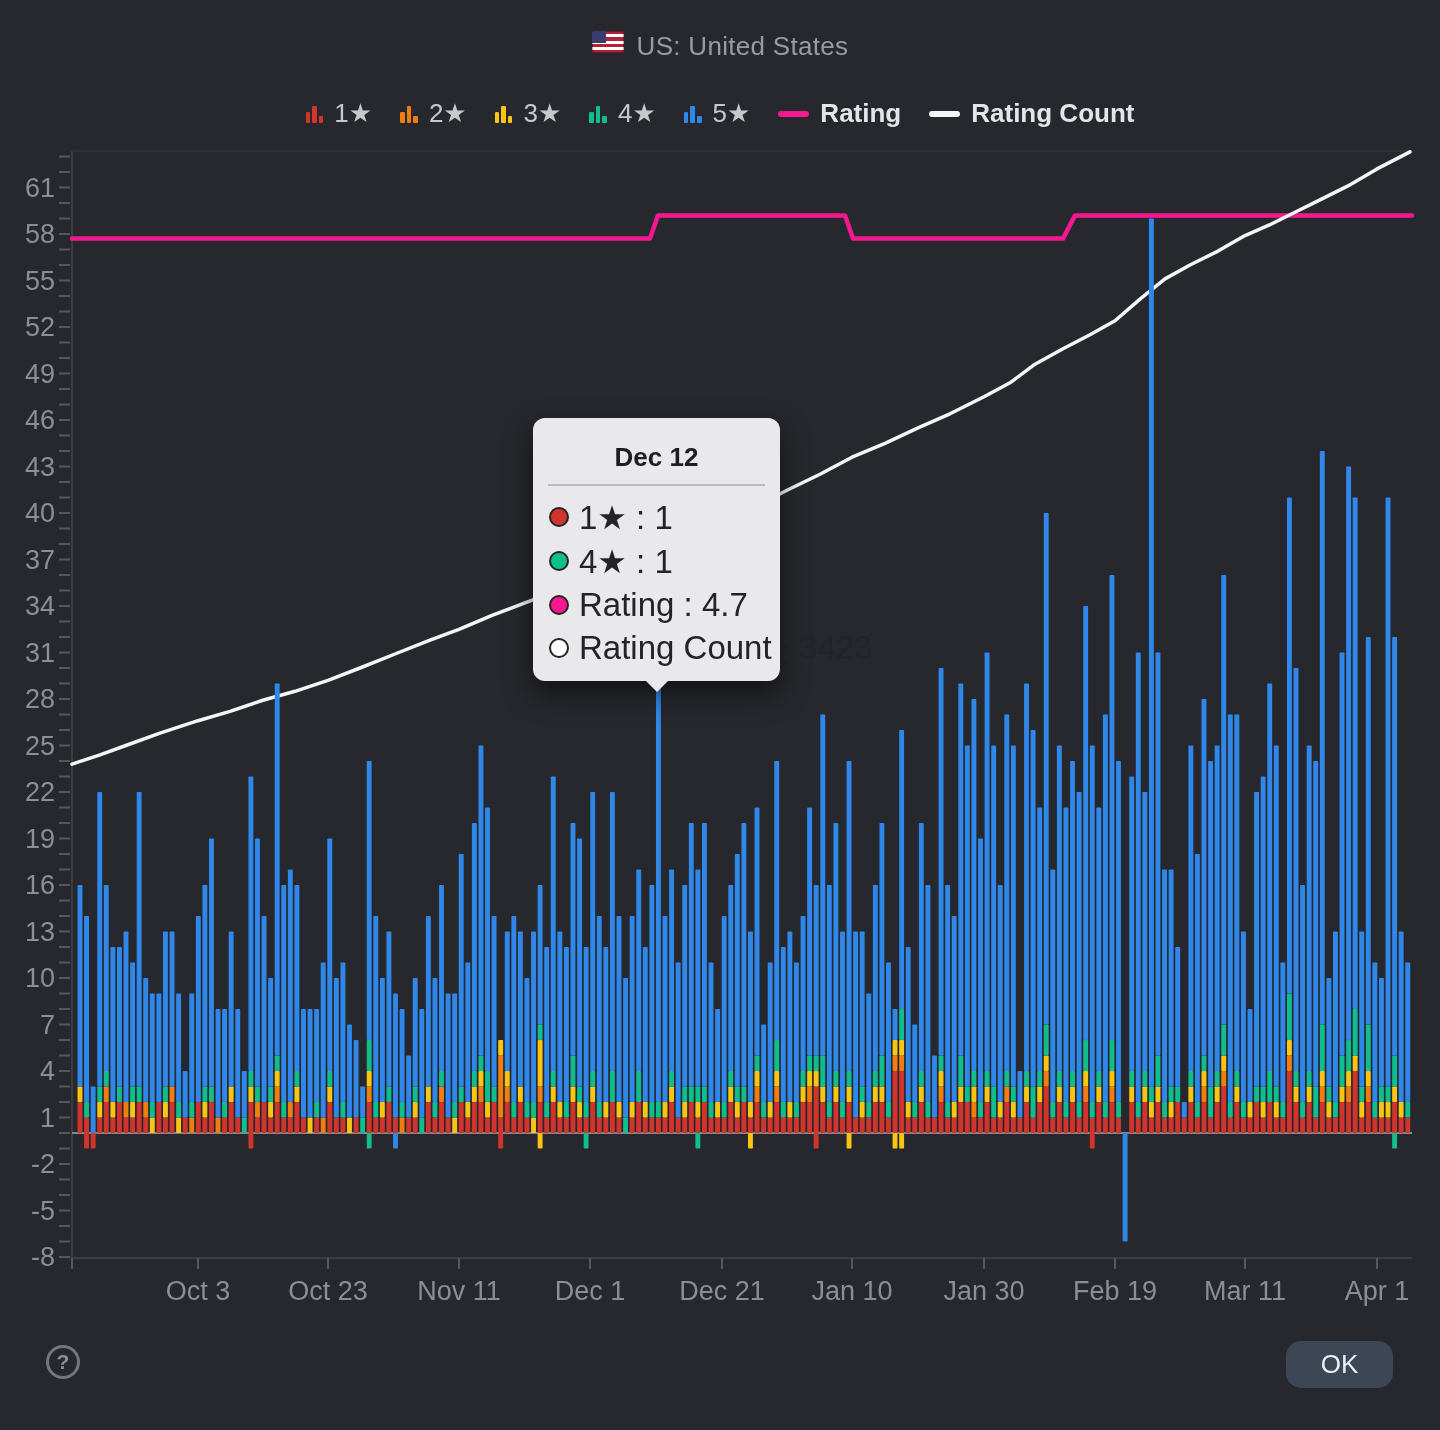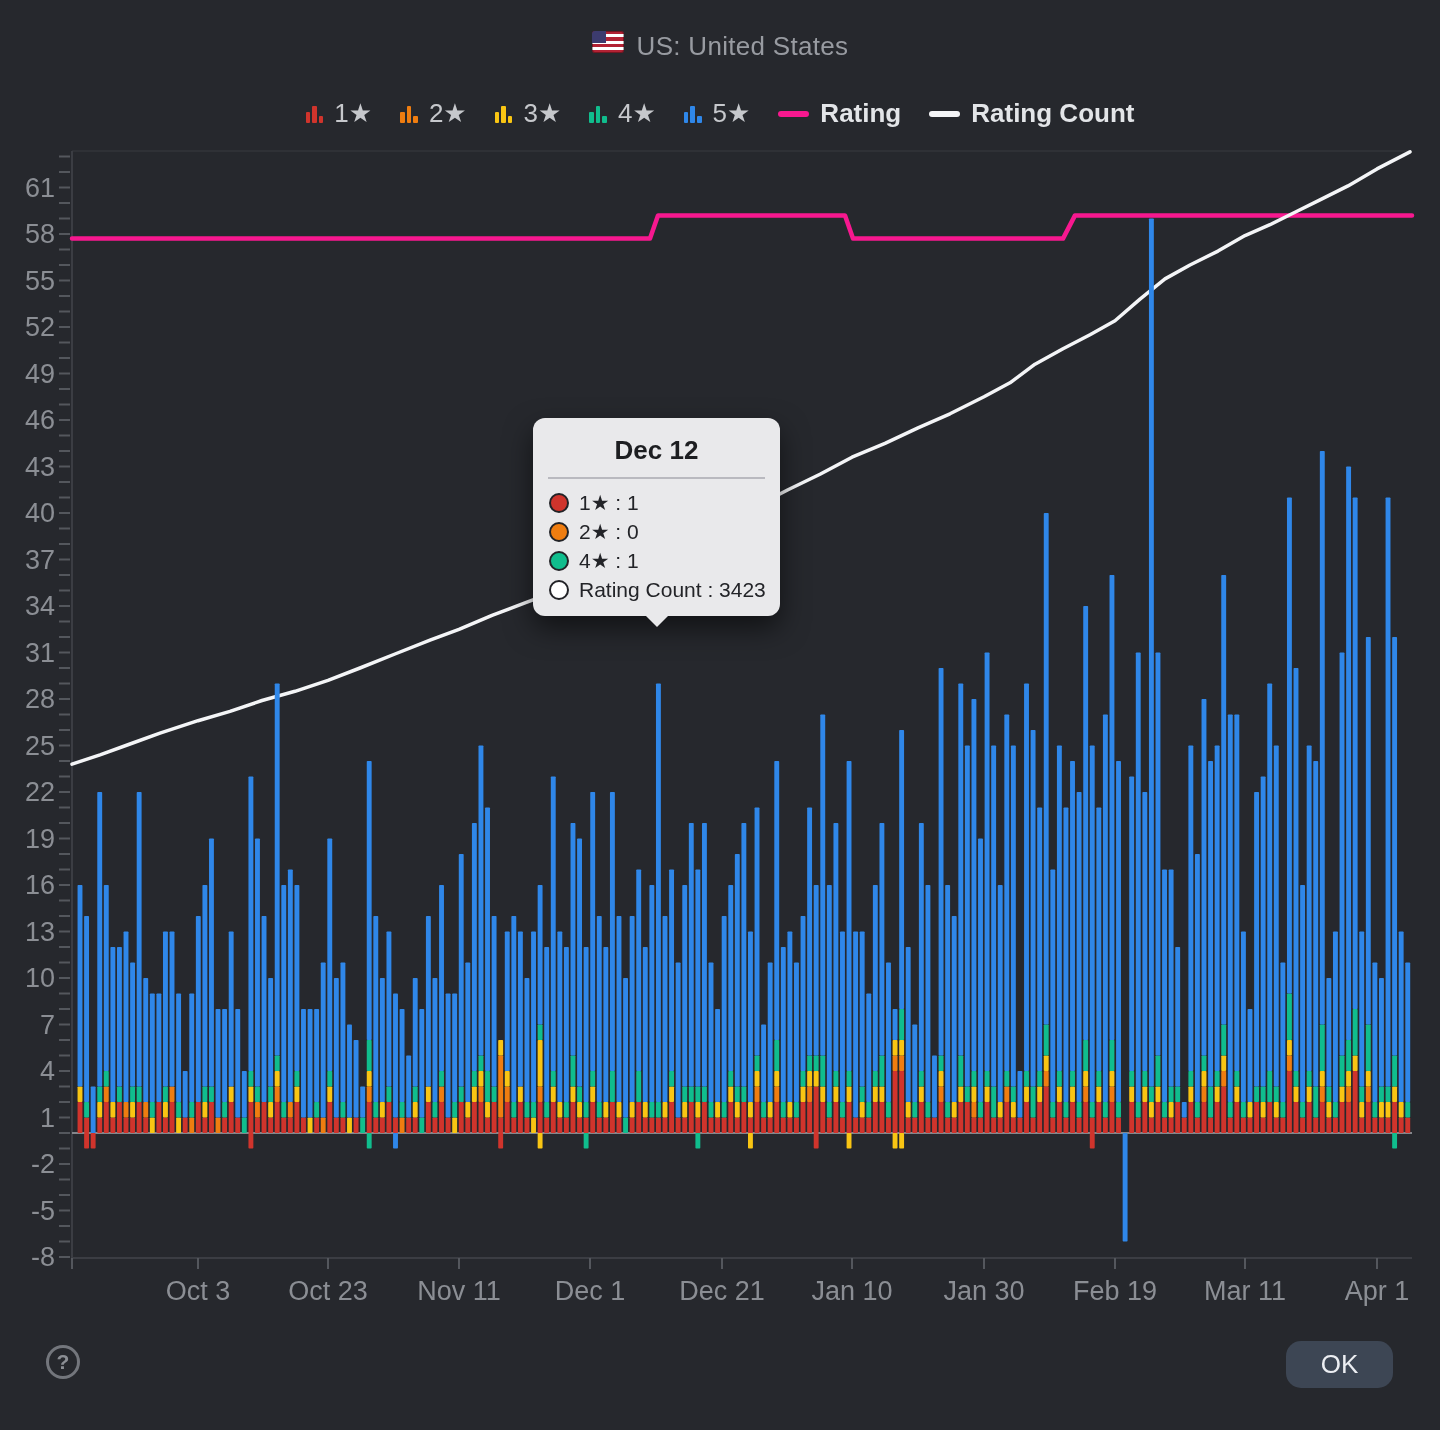"Dec 12" .tooltip { padding: 17px 0 12px -> 24px 0 12px }
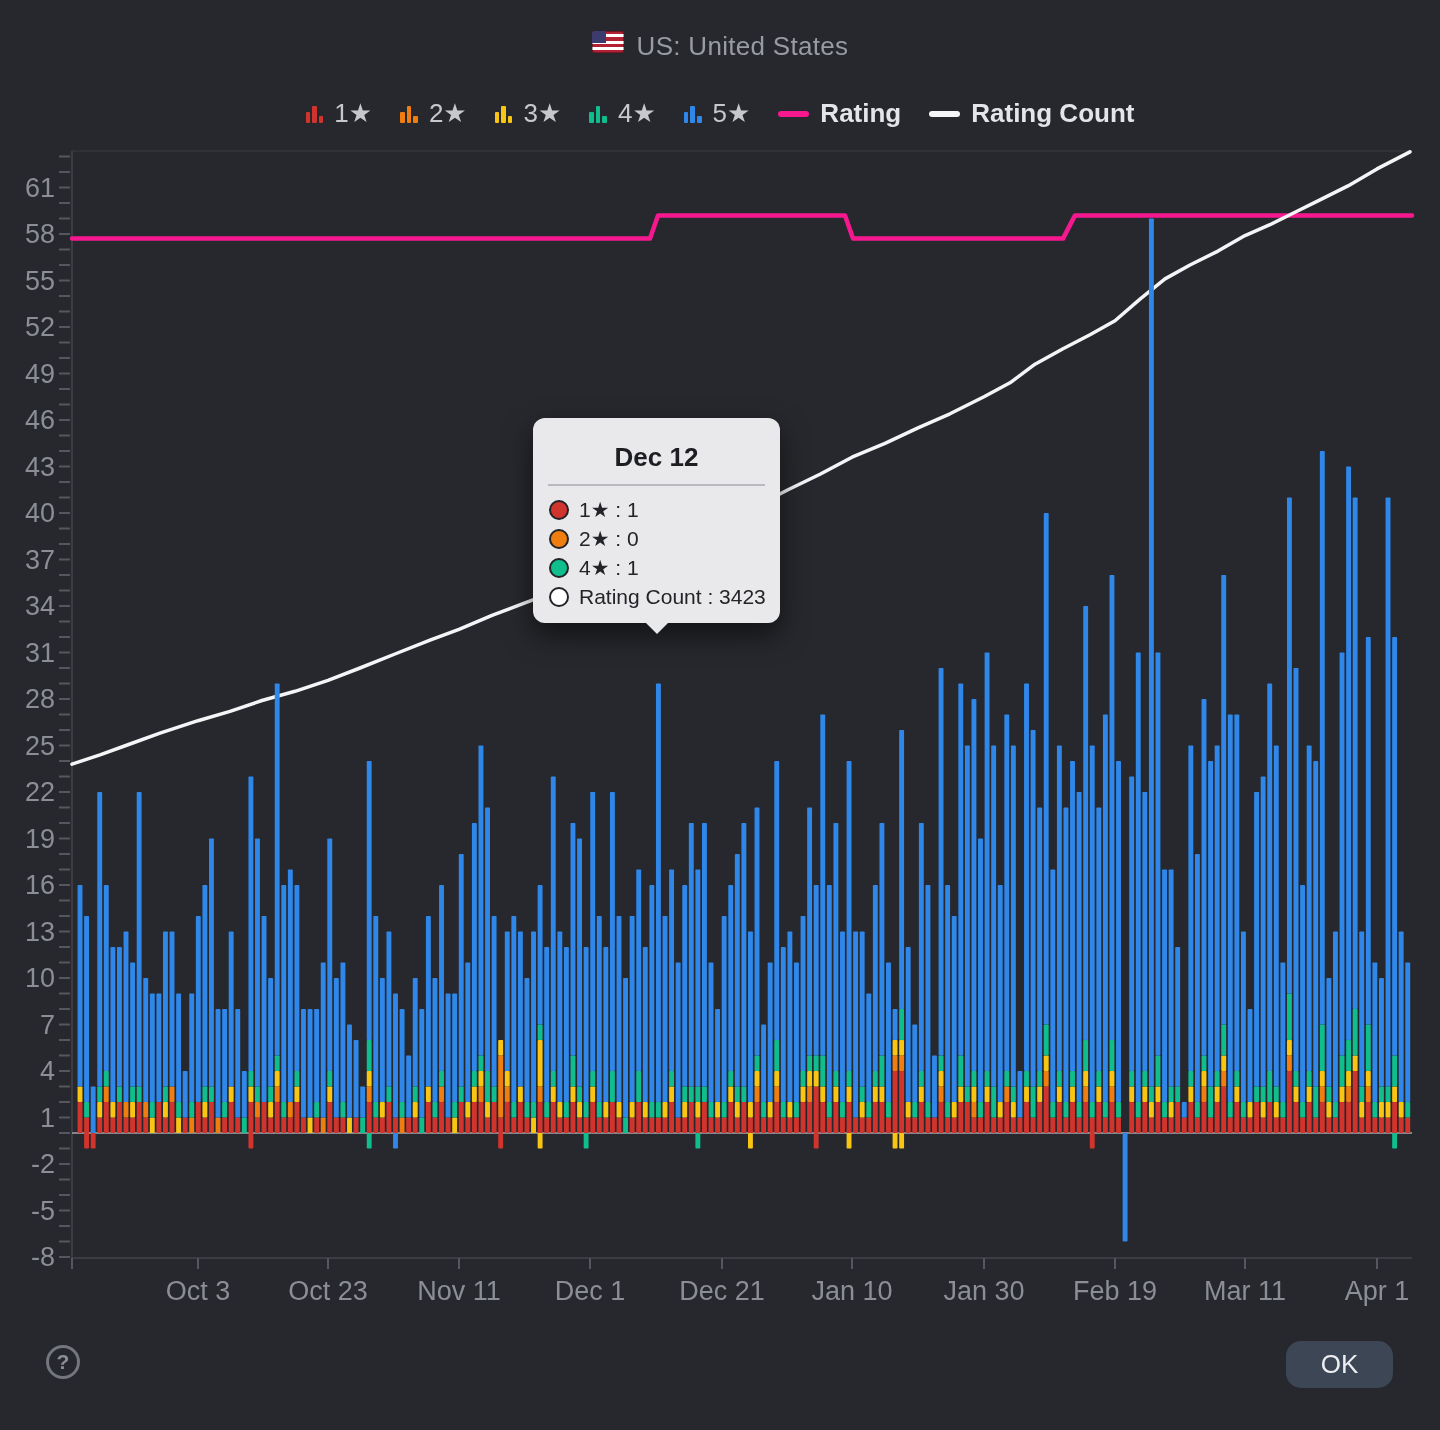"1★ : 1" .tt-row { font-size: 21px -> 33px }
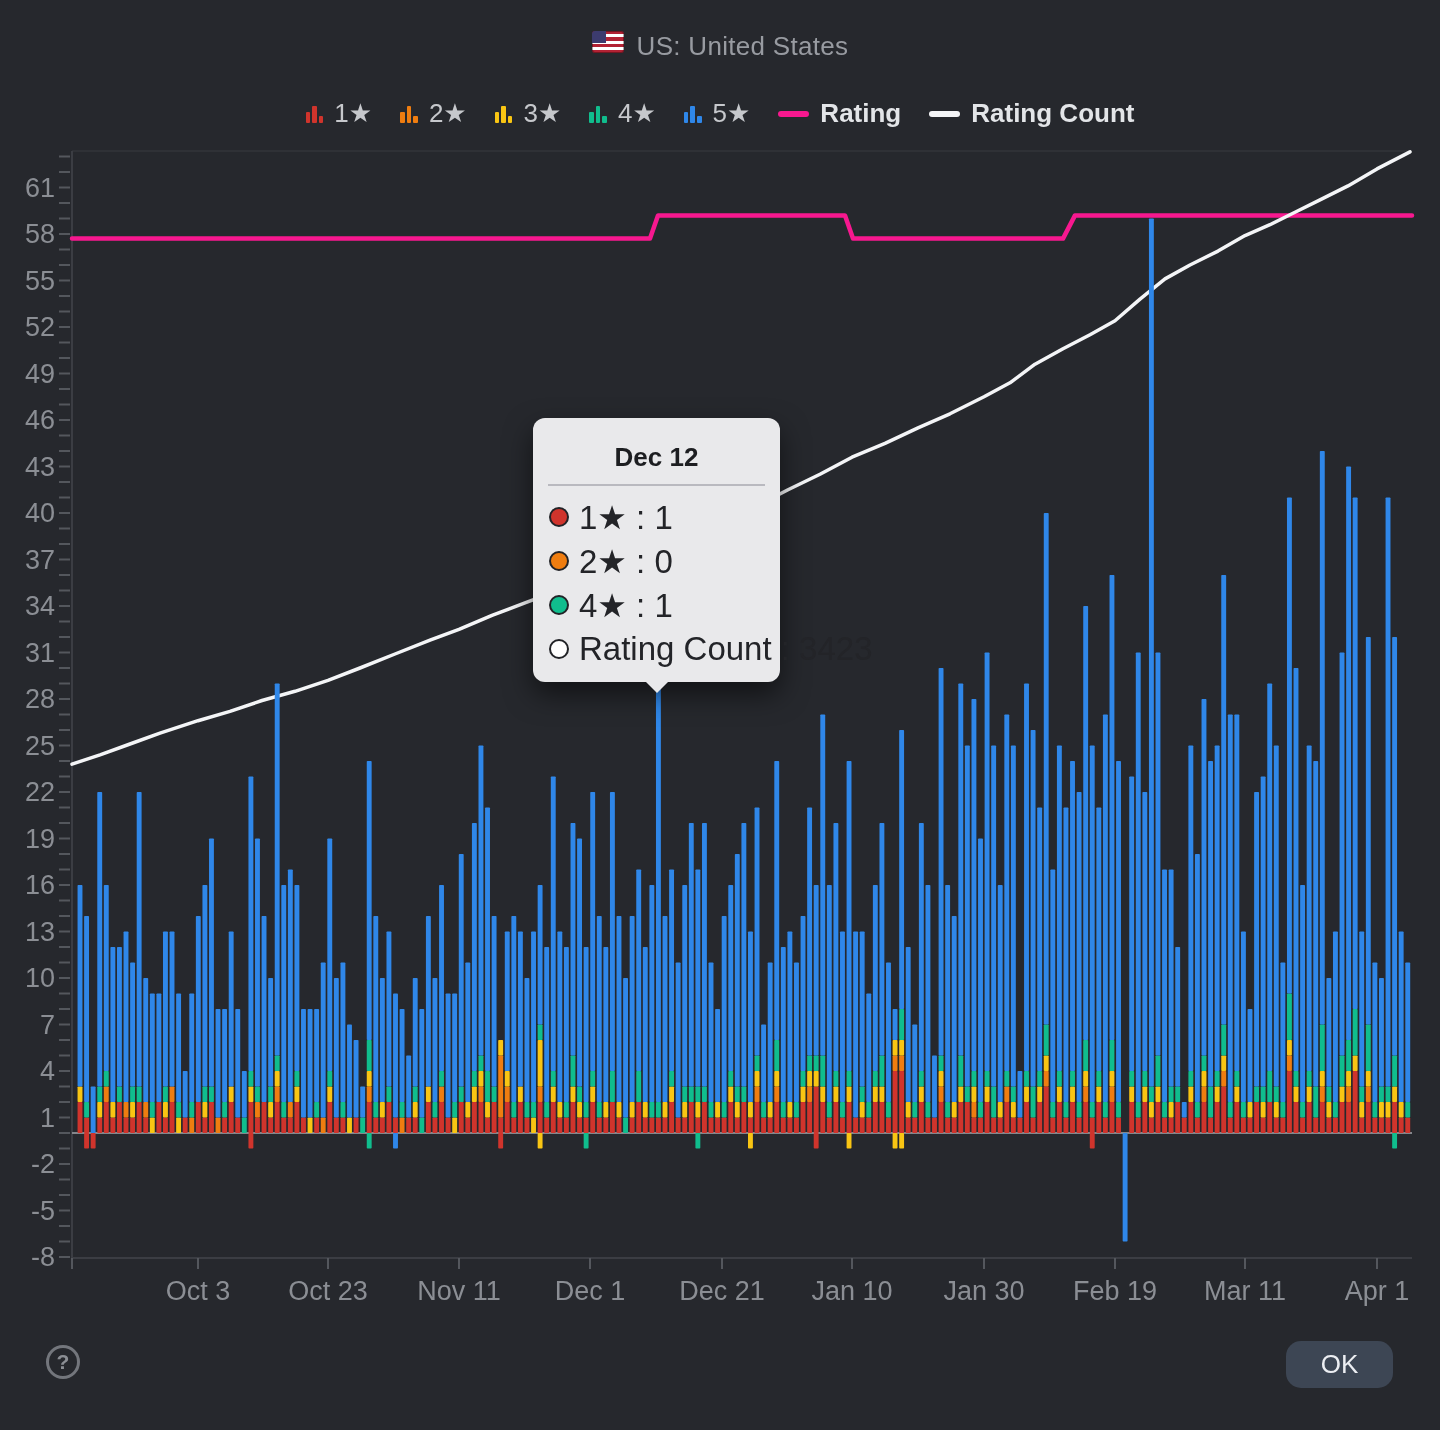"2★ : 0" div.tt-row { html: <div> <span></span> <span>2★ : 0</span> </div> -> none }
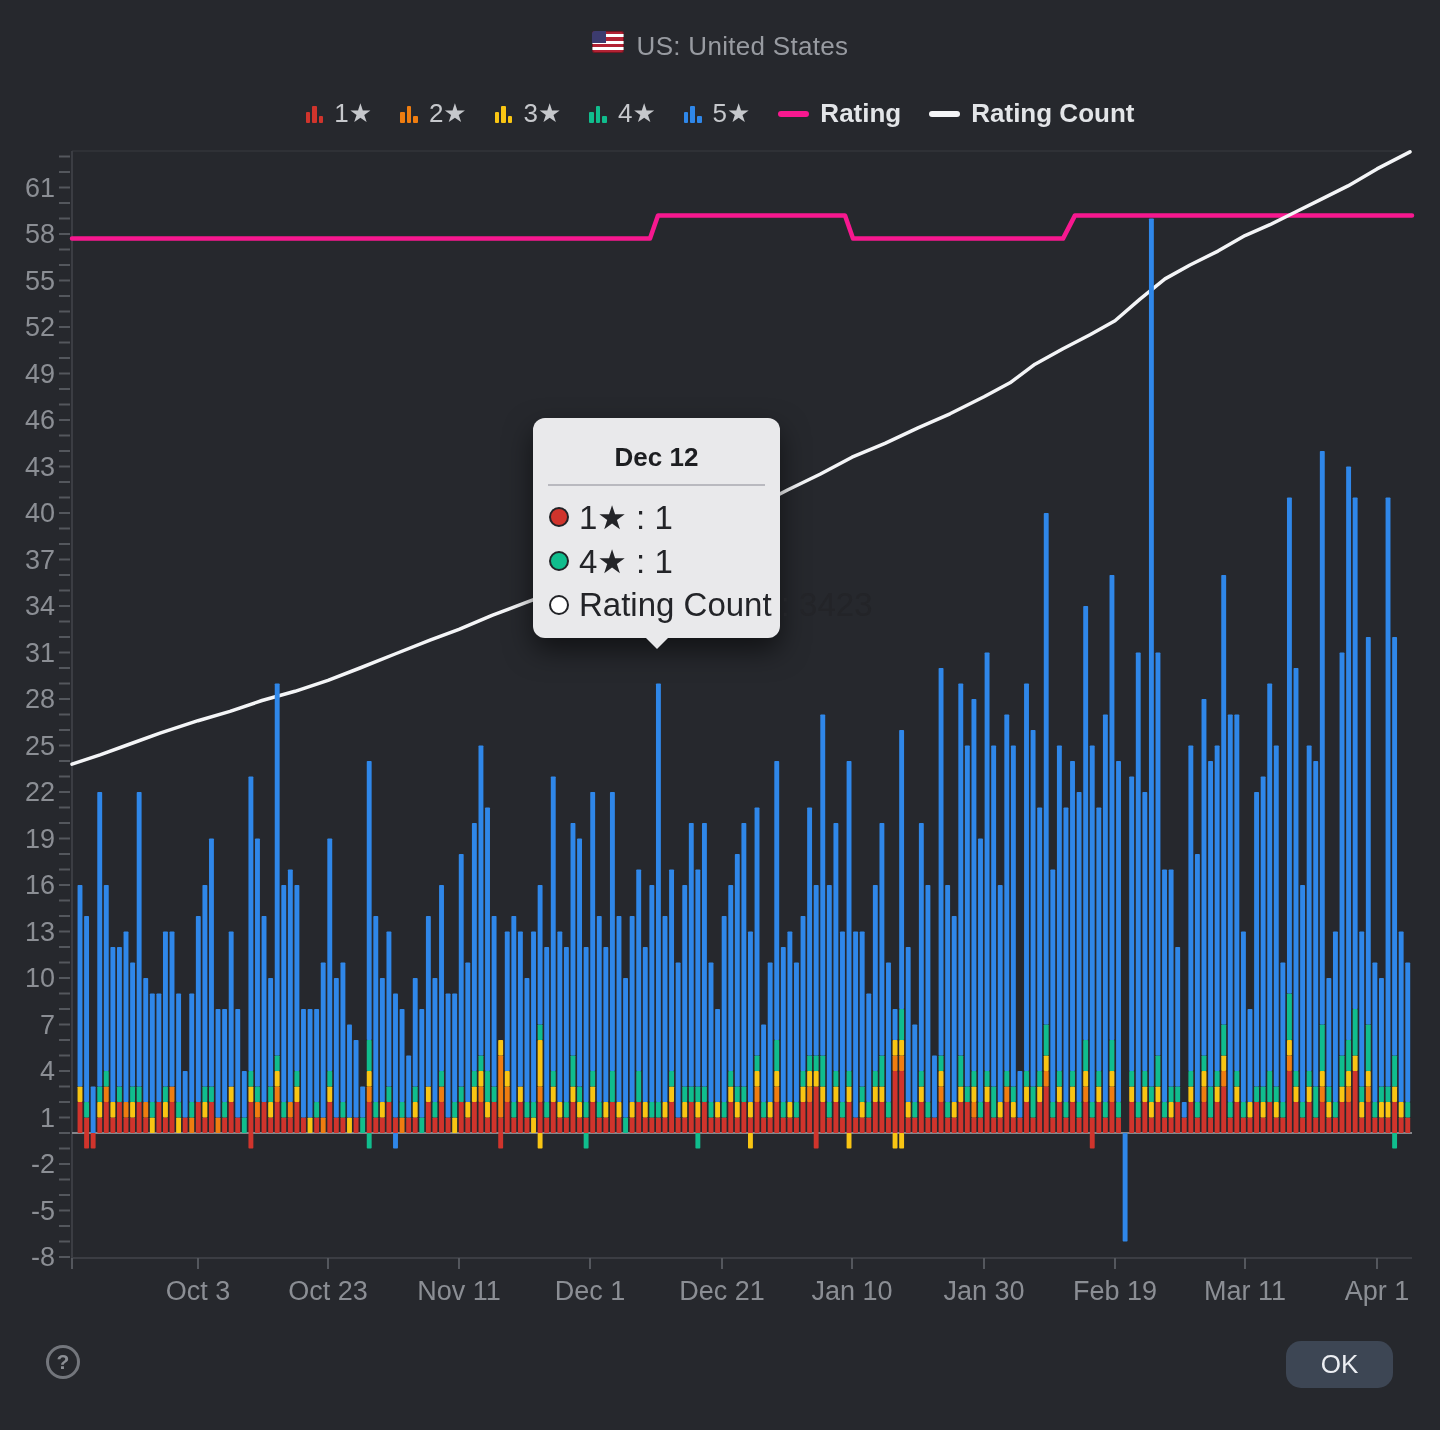"Rating : 4.7" div.tt-row { html: none -> <div> <span></span> <span>Rating : 4.7</span> </div> }
